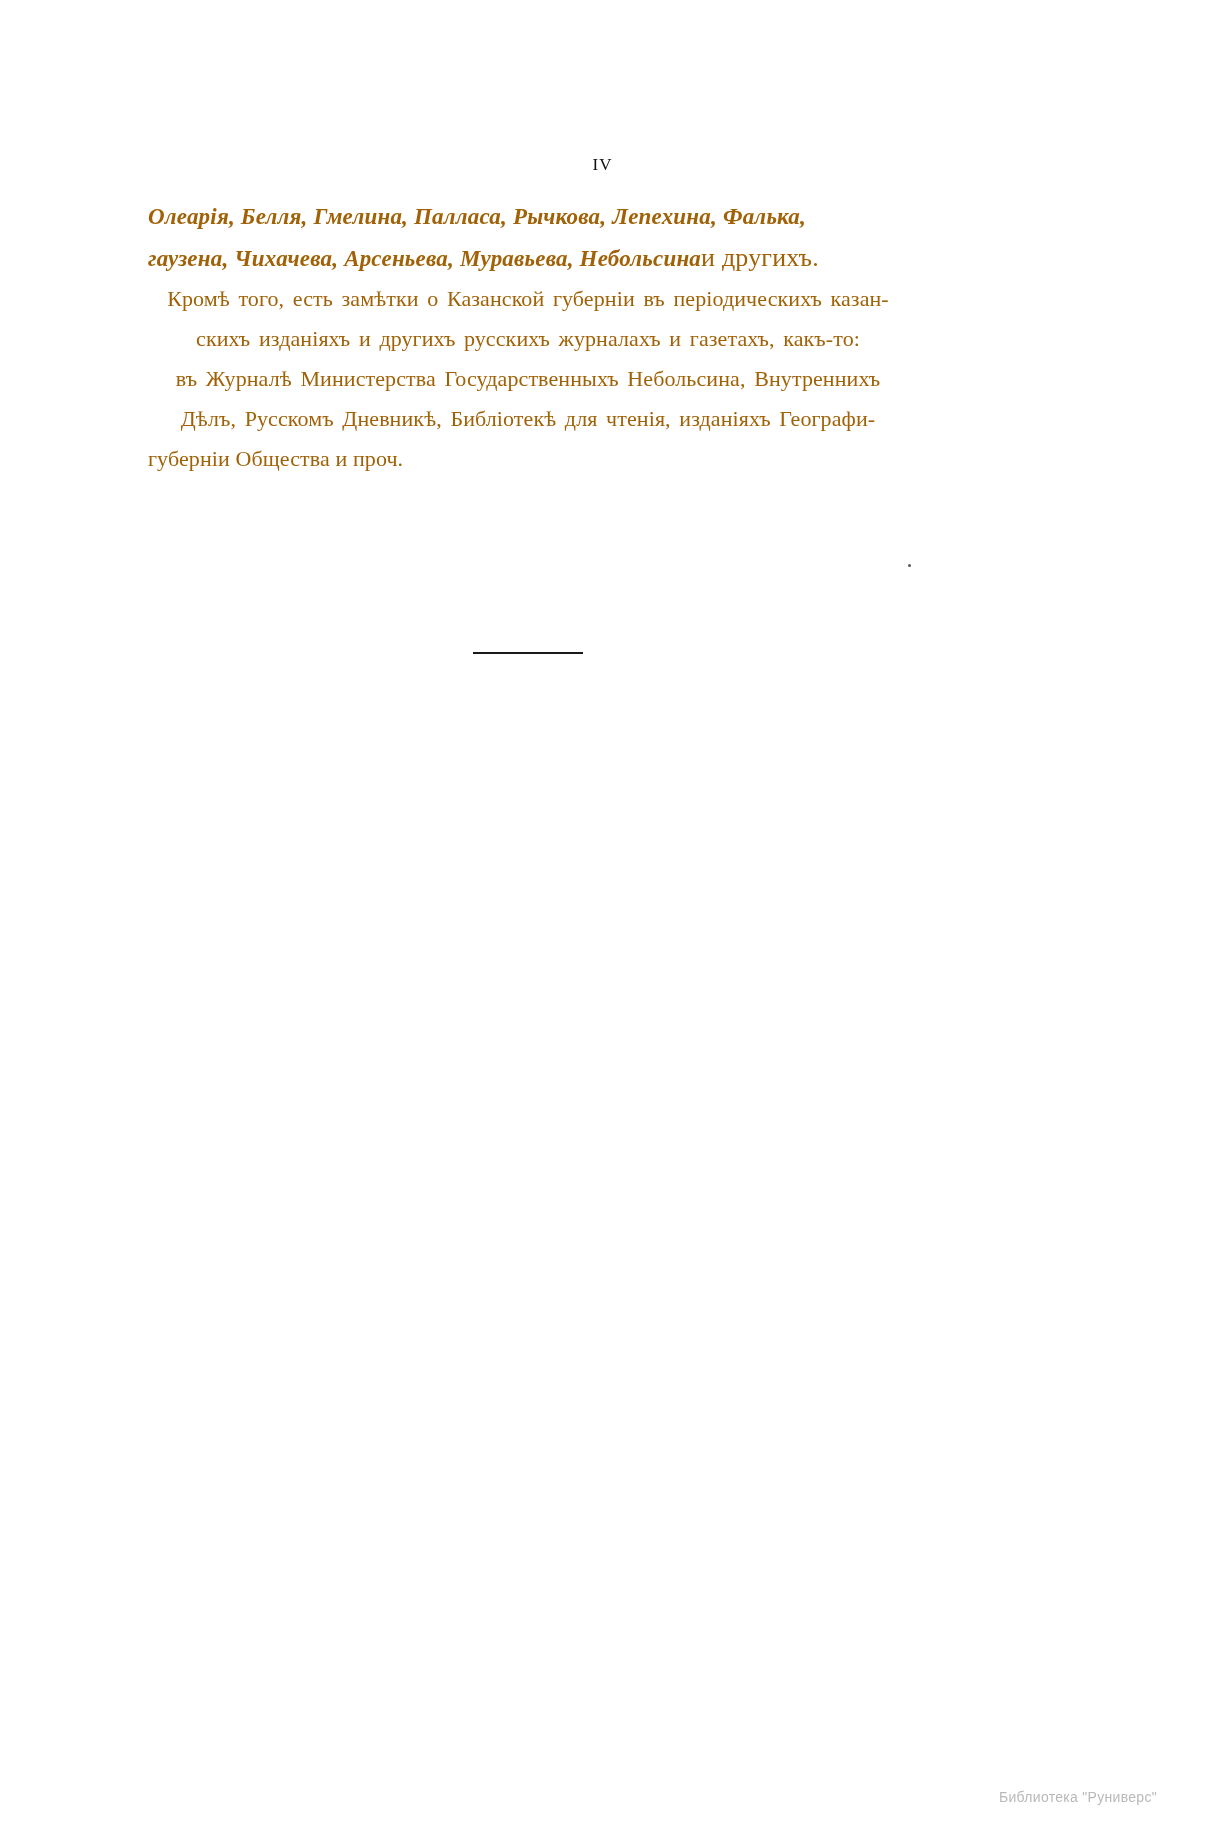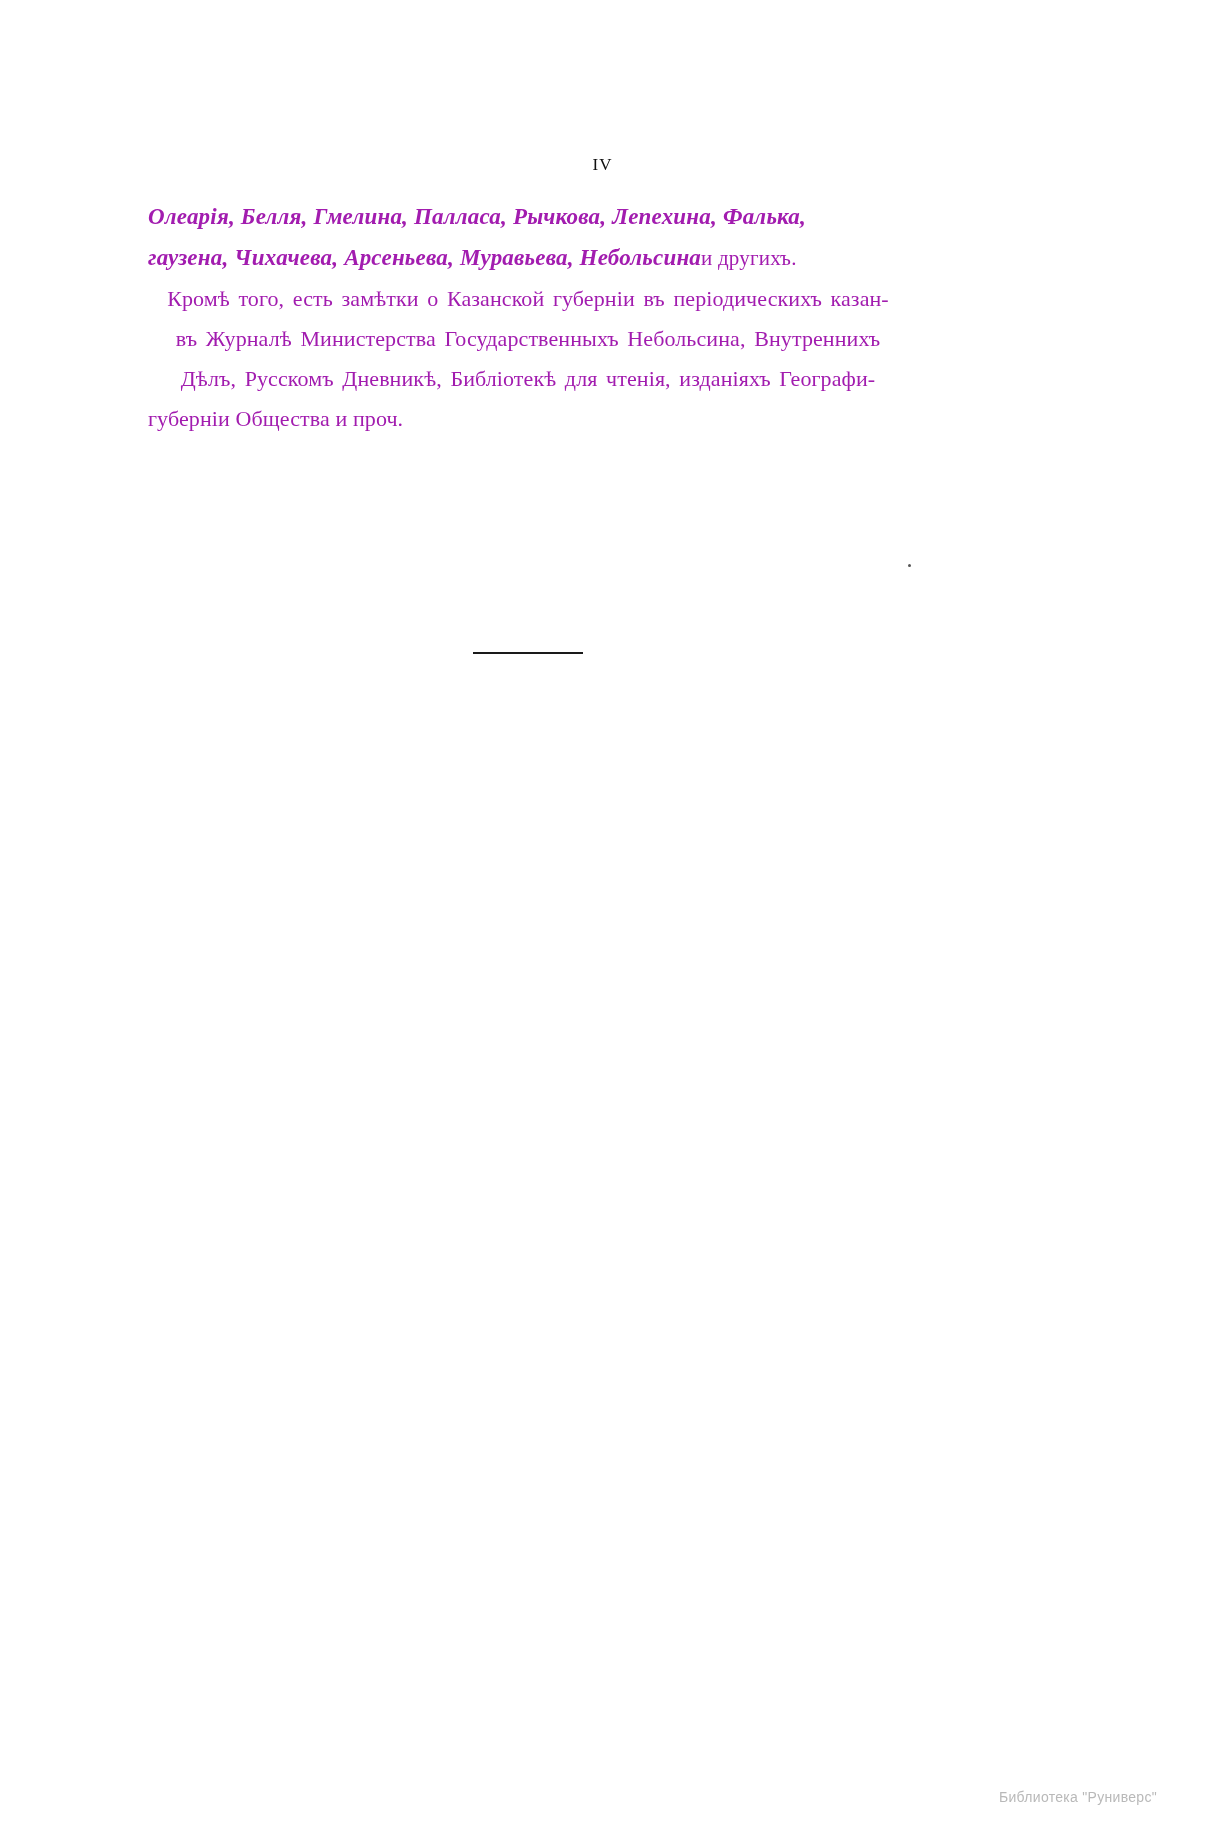"Олеарія, Белля, Гмелина, Палласа," .line { color: #a21caf -> #a16207 }
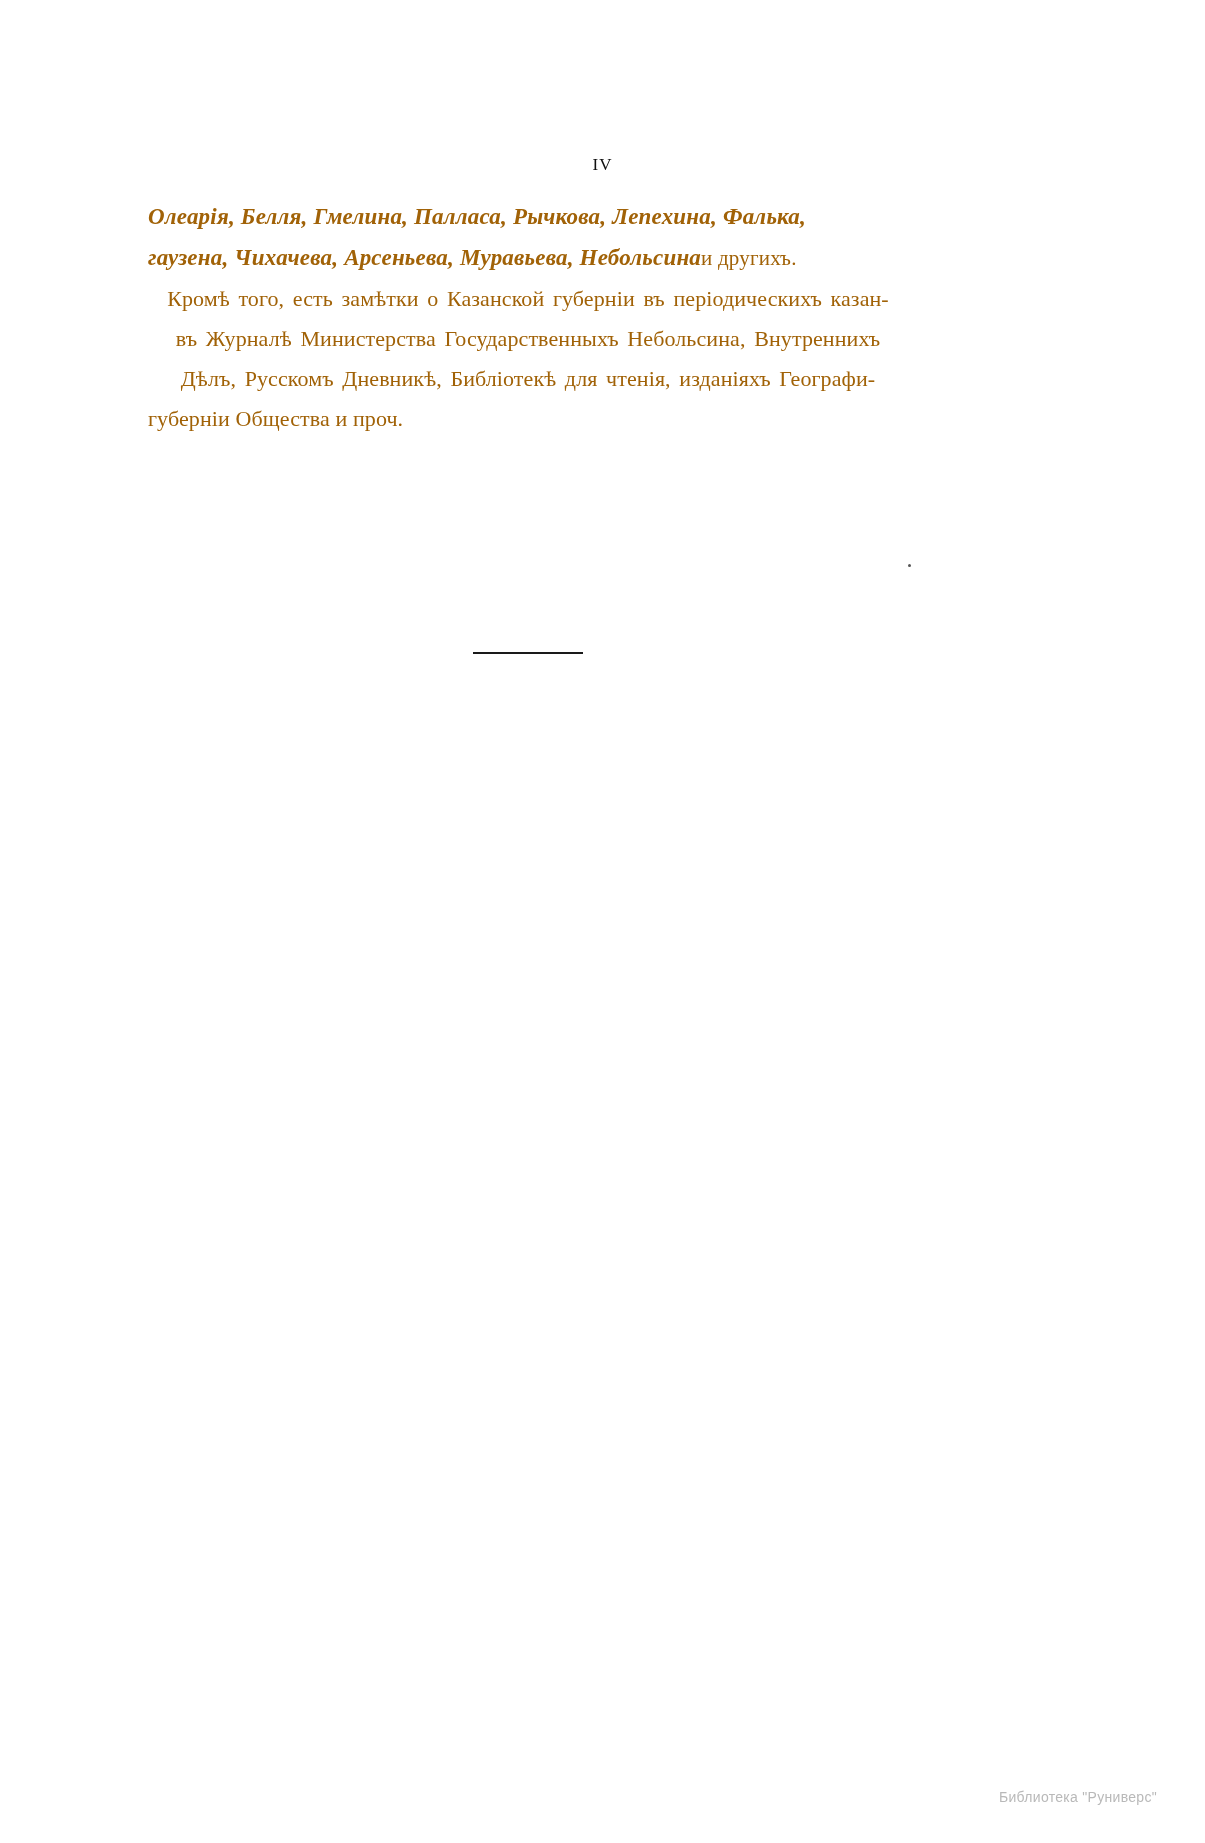"и другихъ." .italic-line.mixed .roman { font-size: 21px -> 26px }
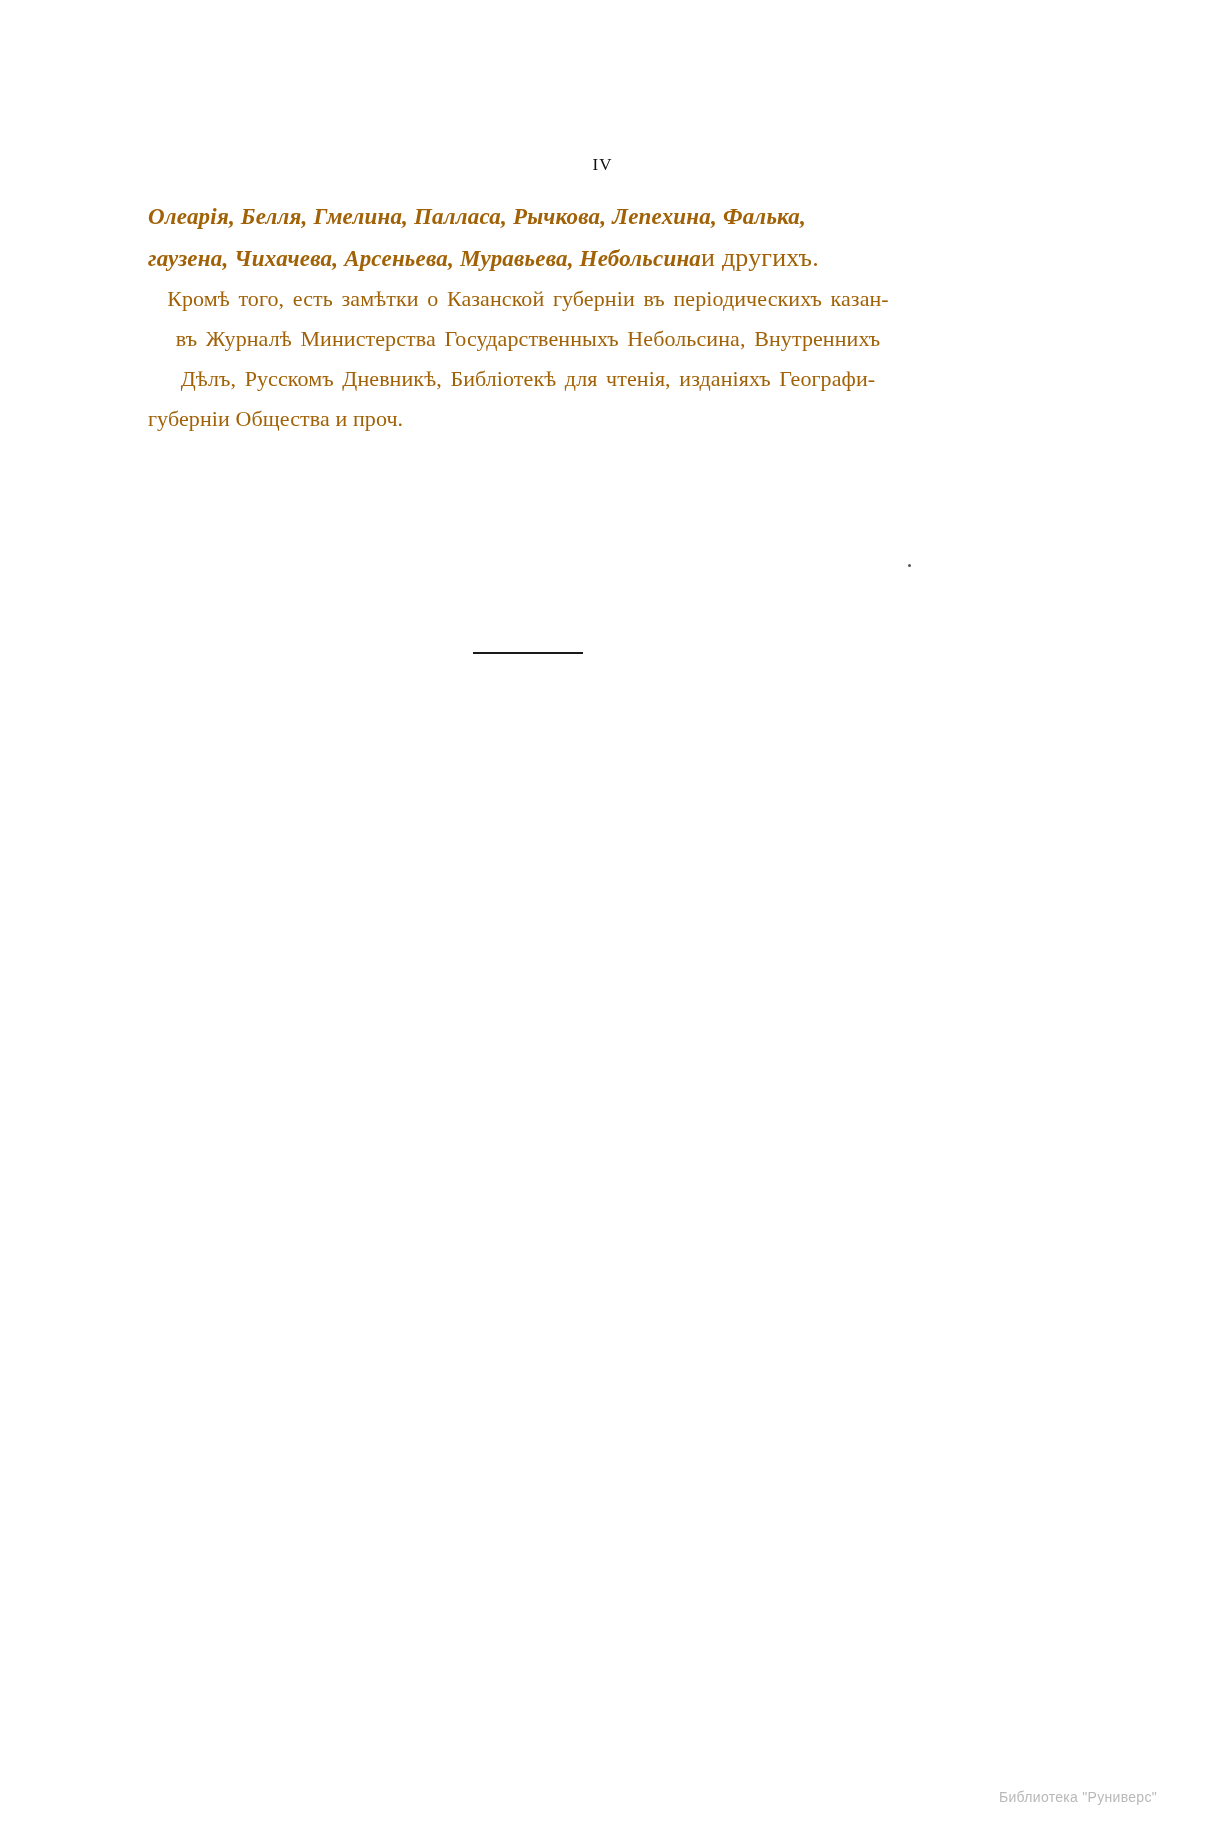"скихъ изданіяхъ и другихъ русскихъ" span.line { html: none -> <span>скихъ изданіяхъ и другихъ русскихъ журналахъ и газетахъ, какъ-то:</span> }
